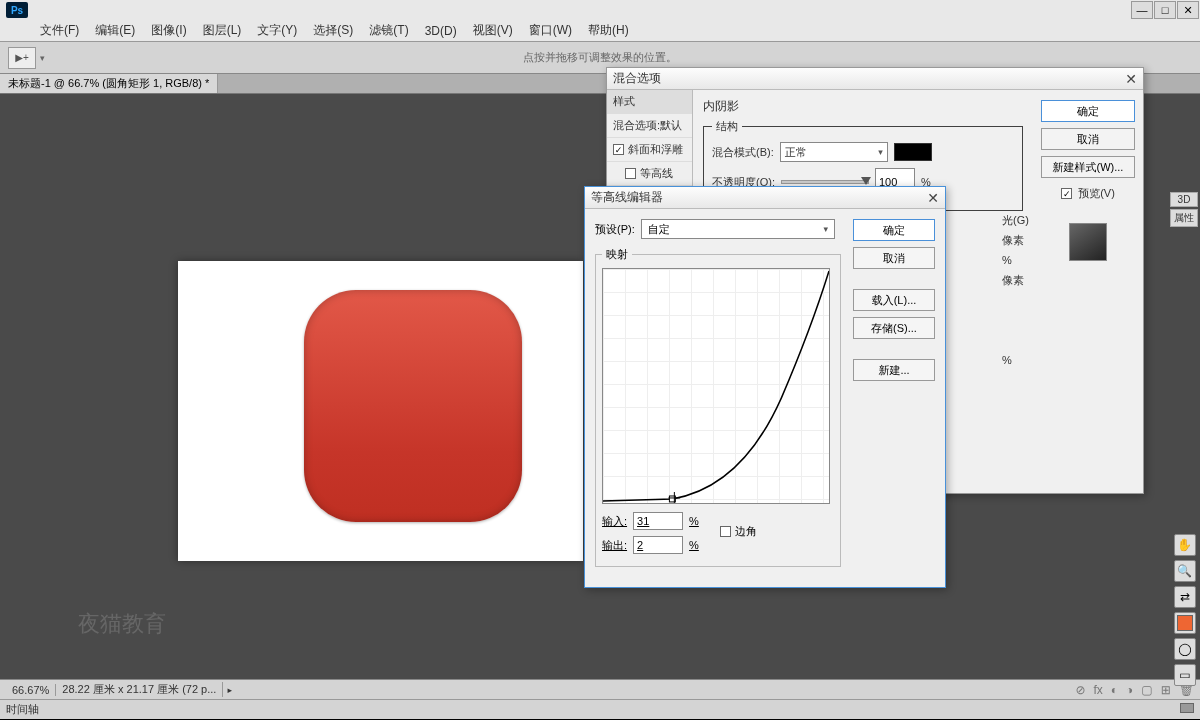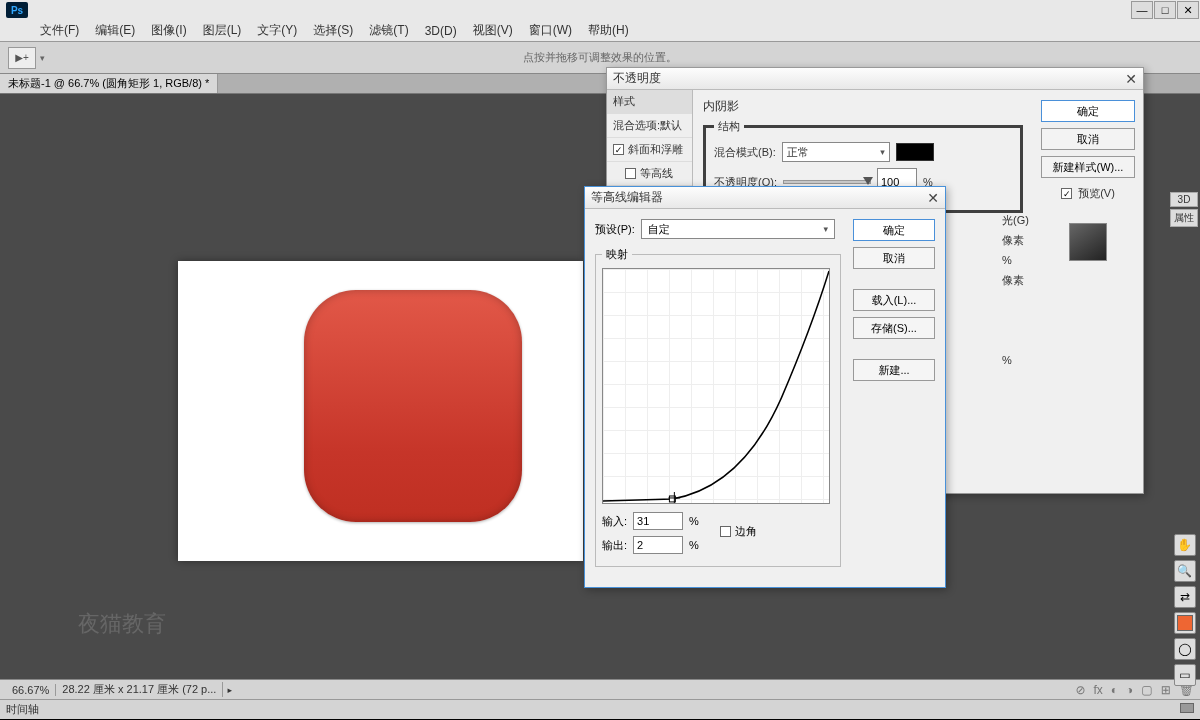"不透明度" span { text: 不透明度 -> 混合选项 }
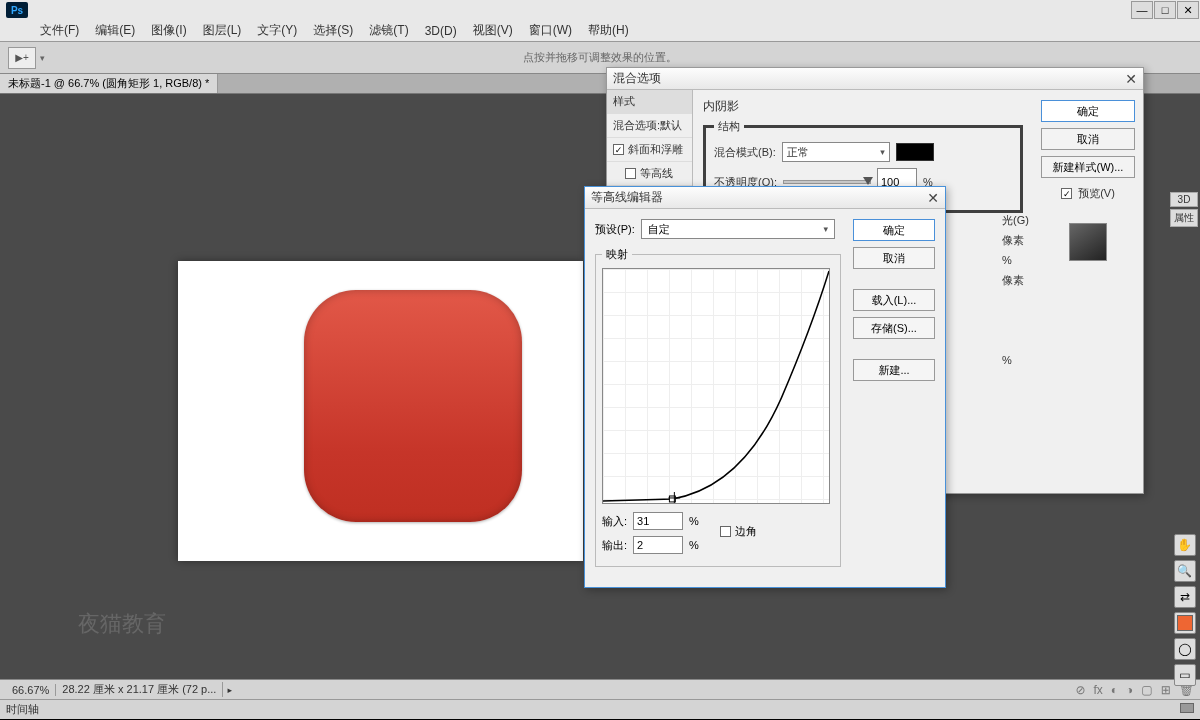"结构" .ls-fieldset { border: 3px solid #404040 -> 1px solid #404040 }
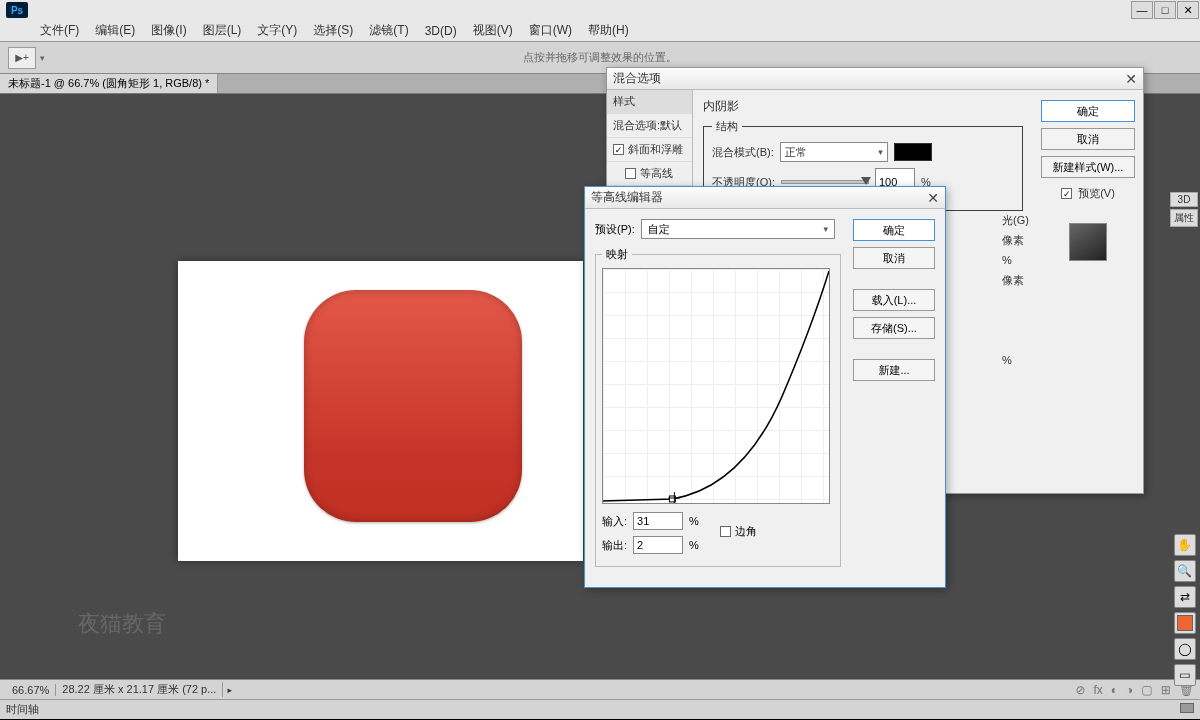"输入:" .ce-inputs { text-decoration: none -> underline }
